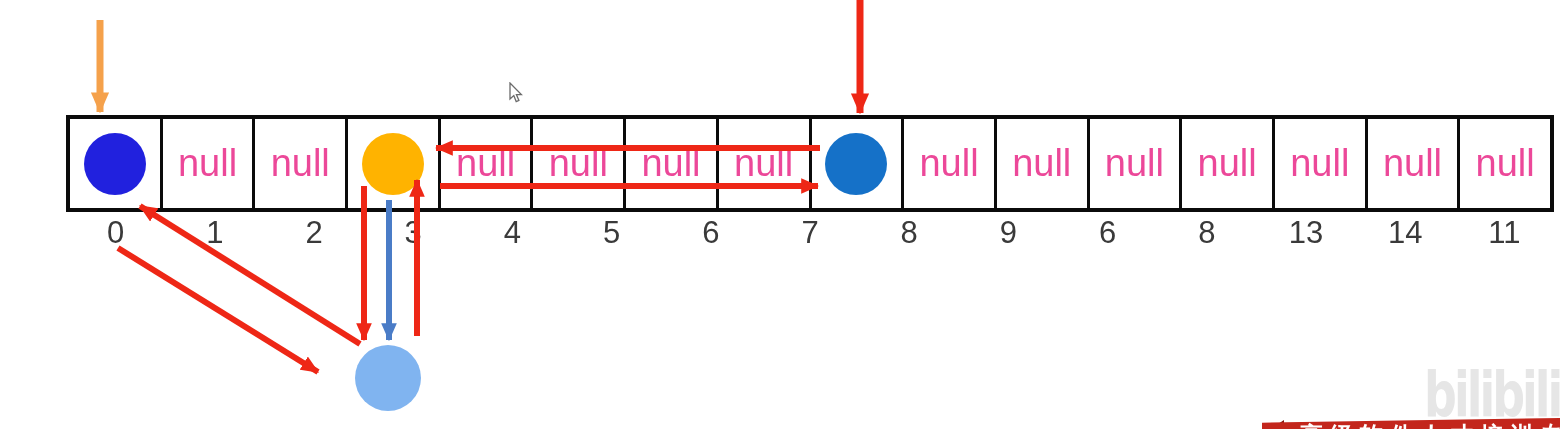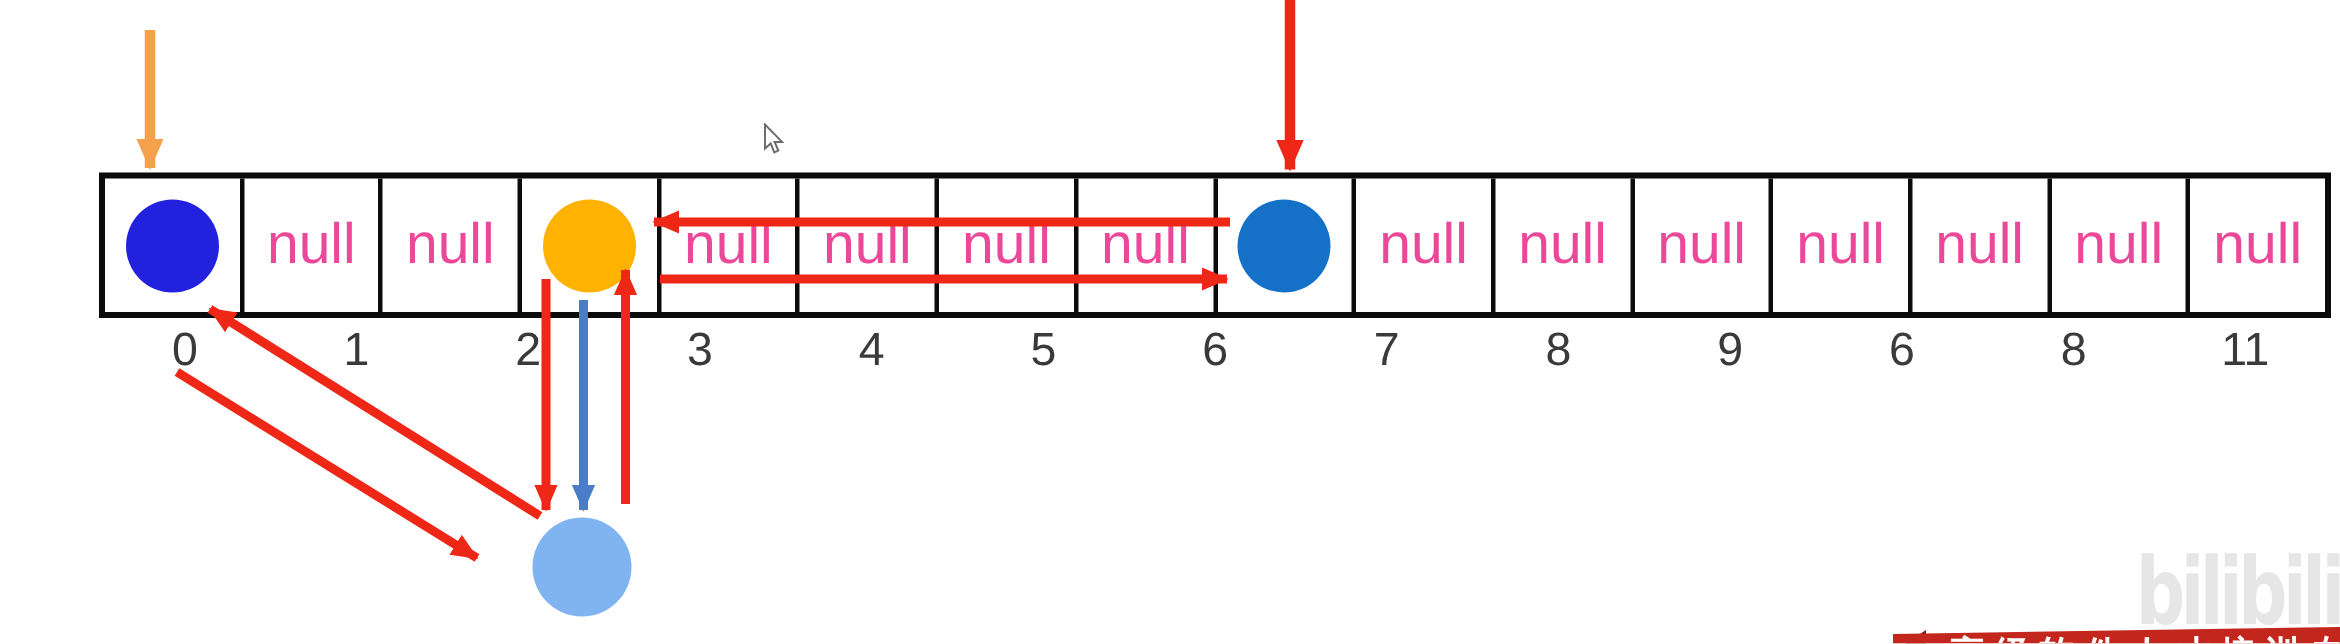"13" div.index-cell { html: none -> <div>13</div> }
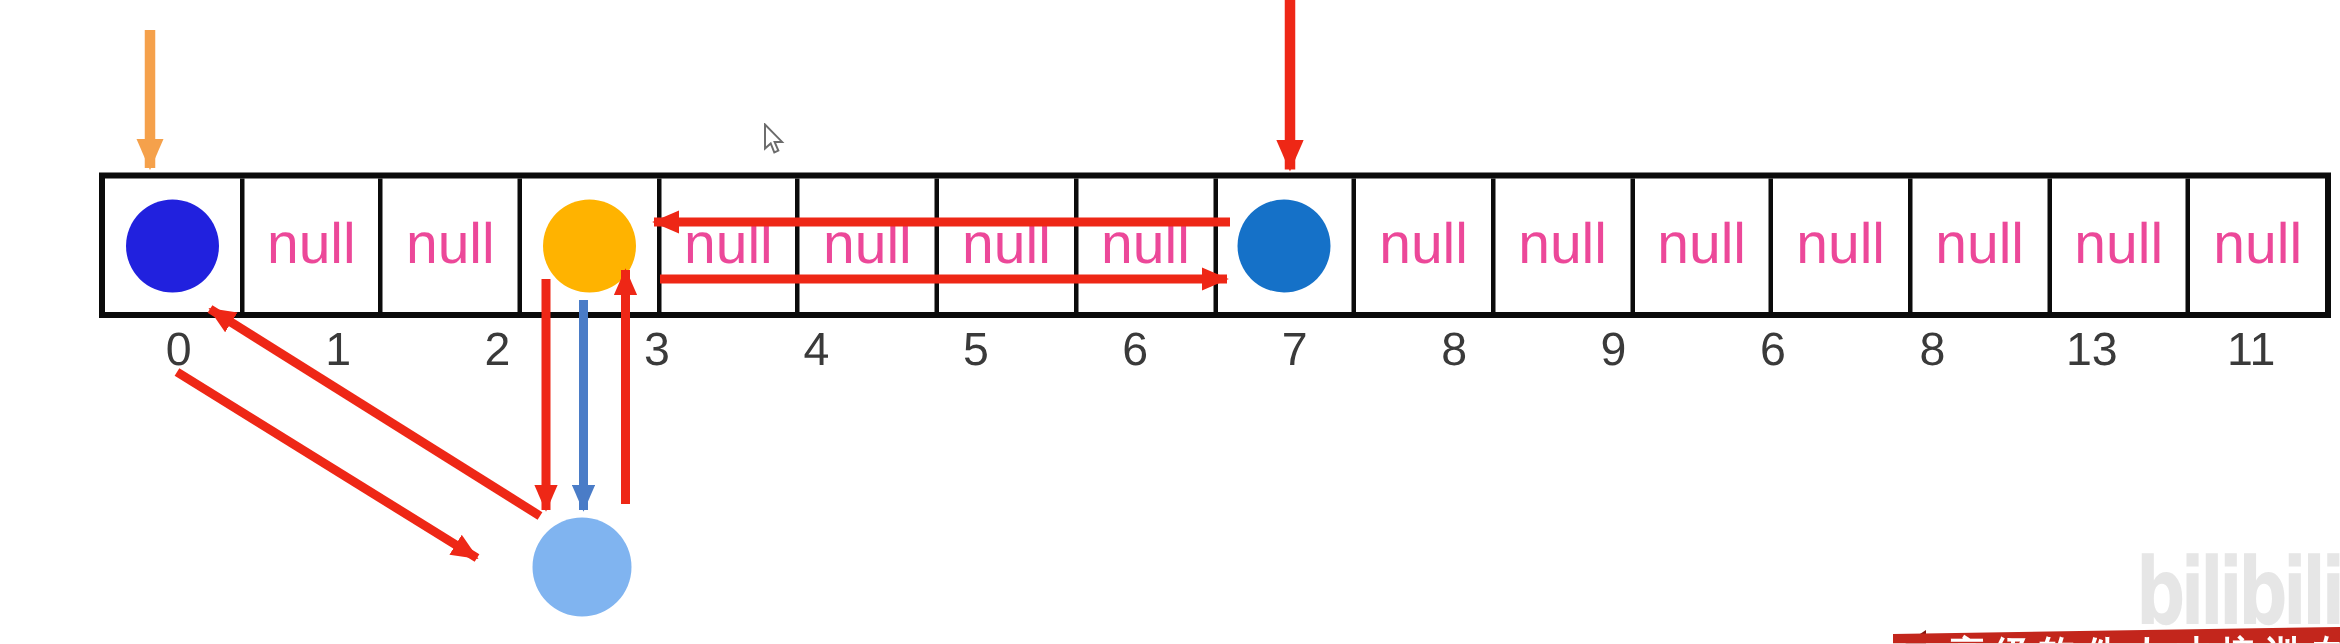"14" div.index-cell { html: none -> <div>14</div> }
